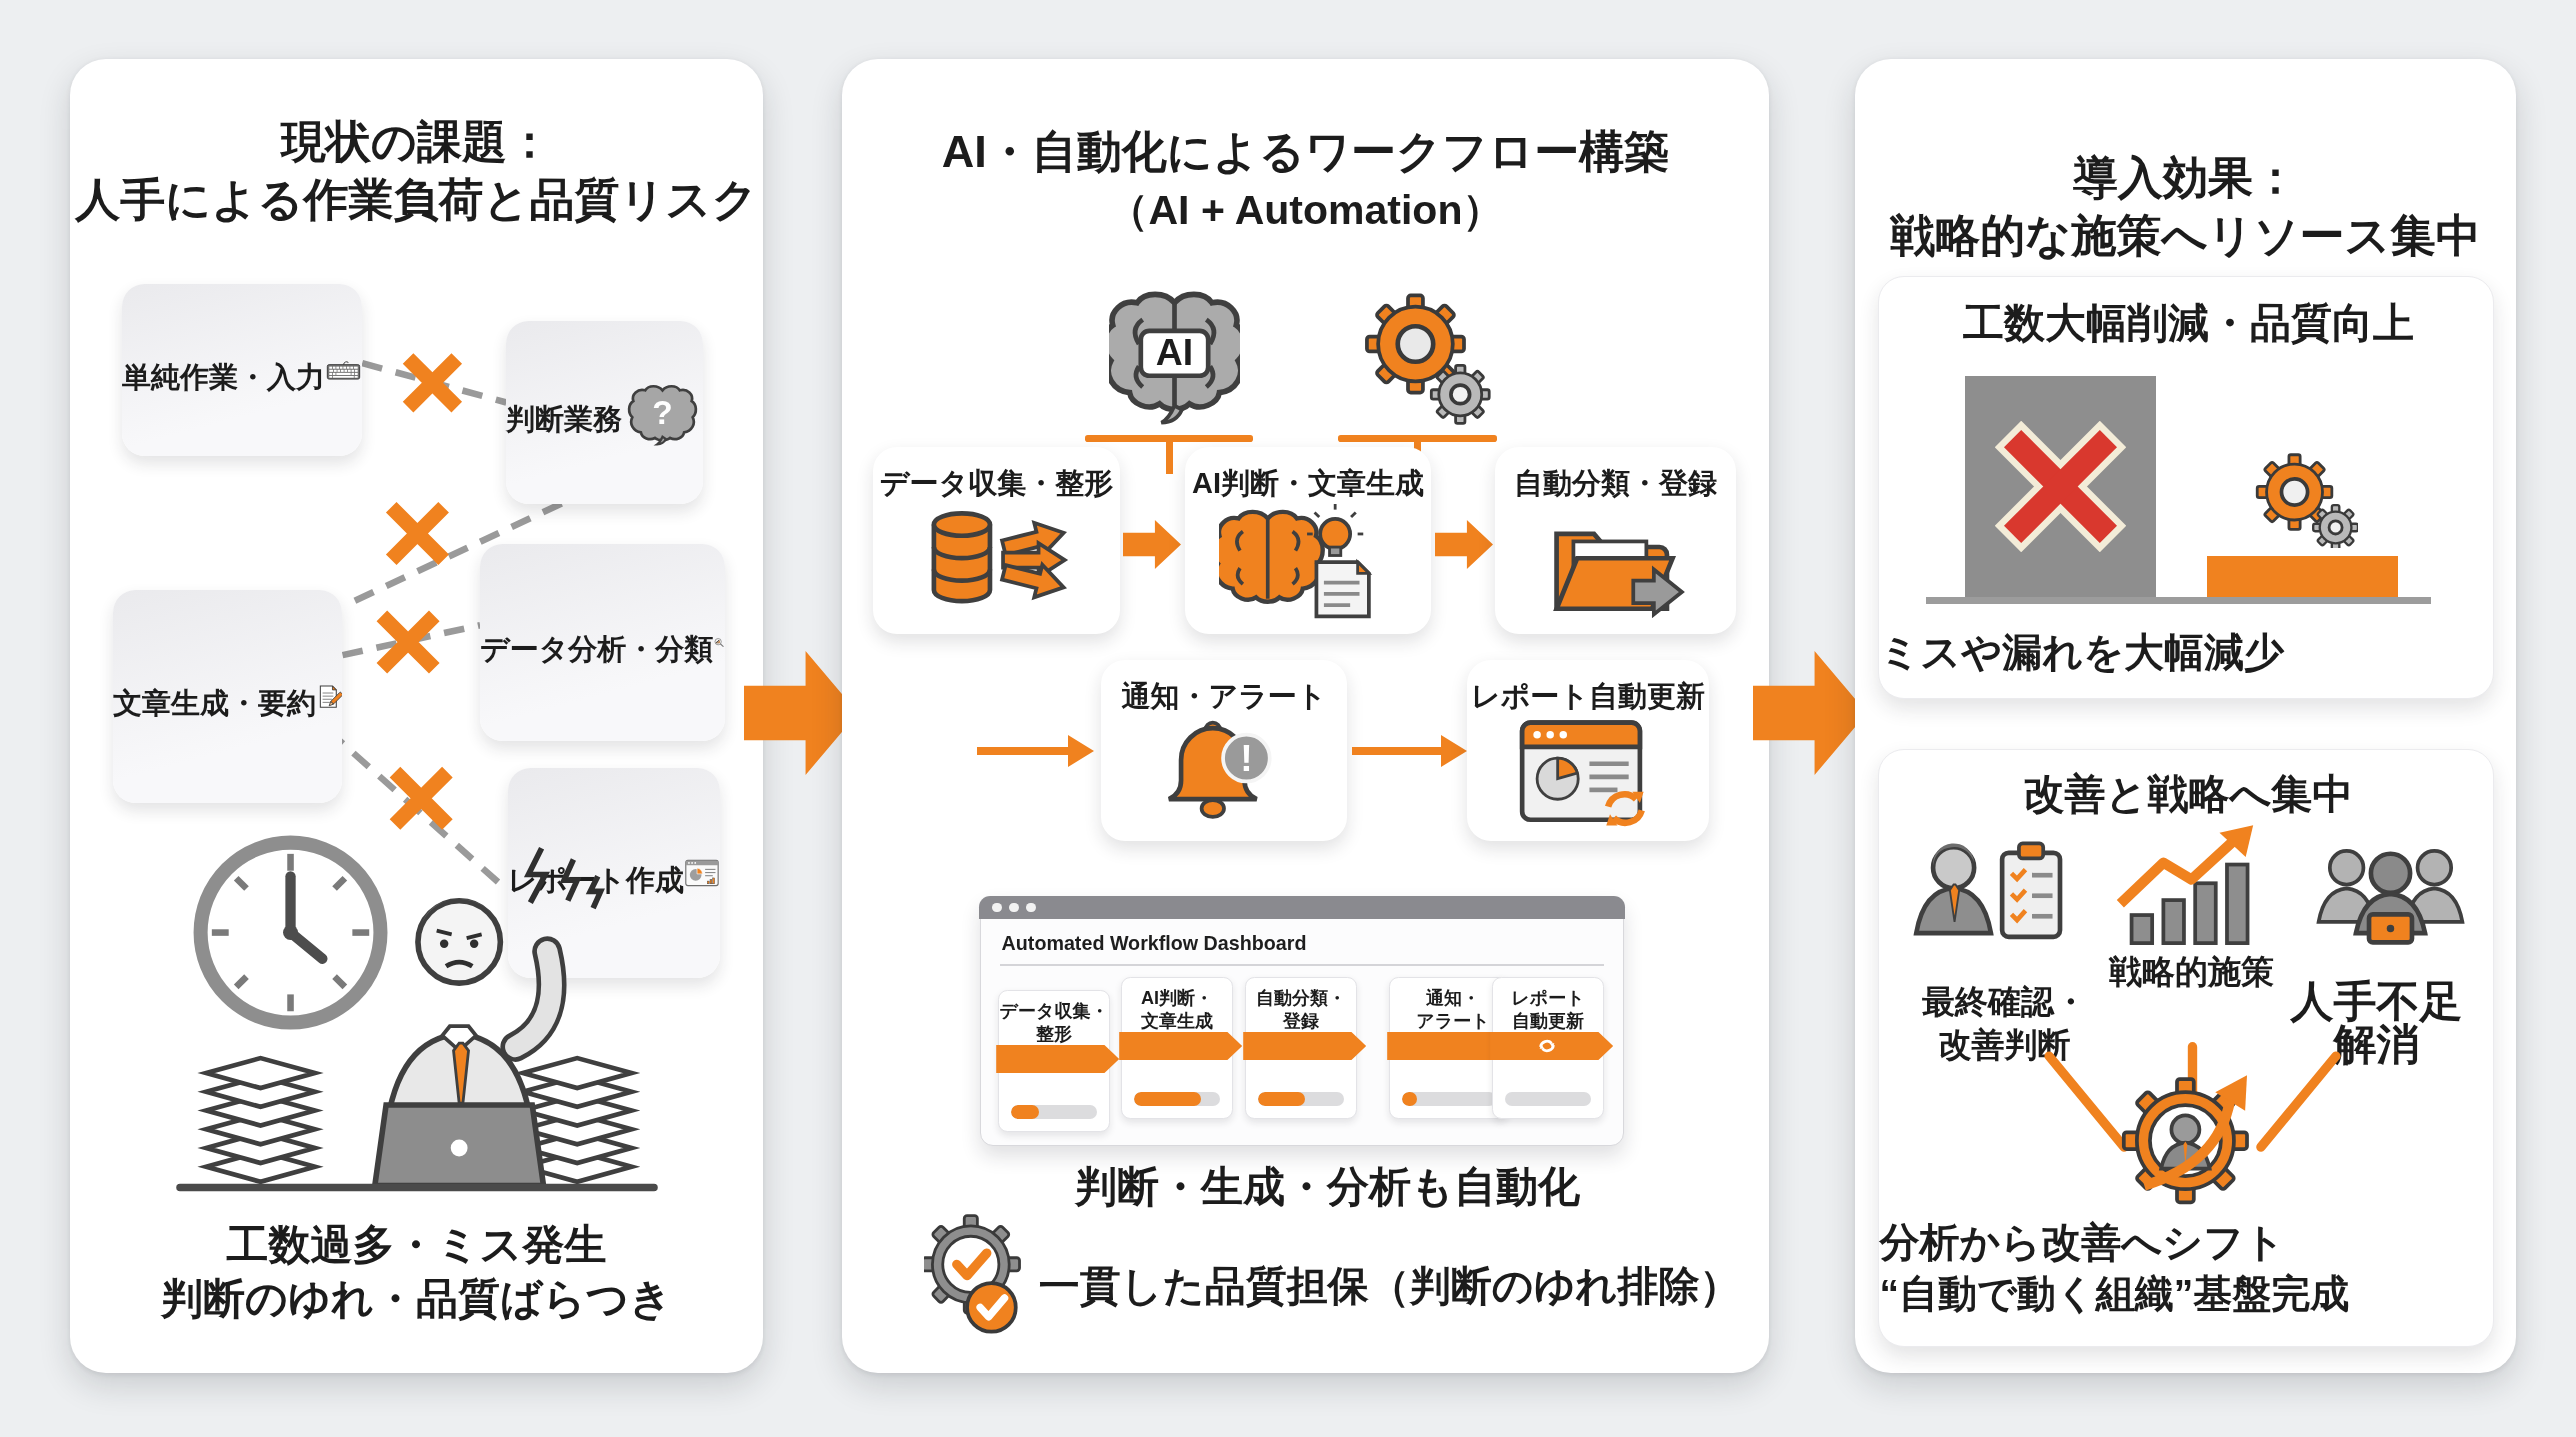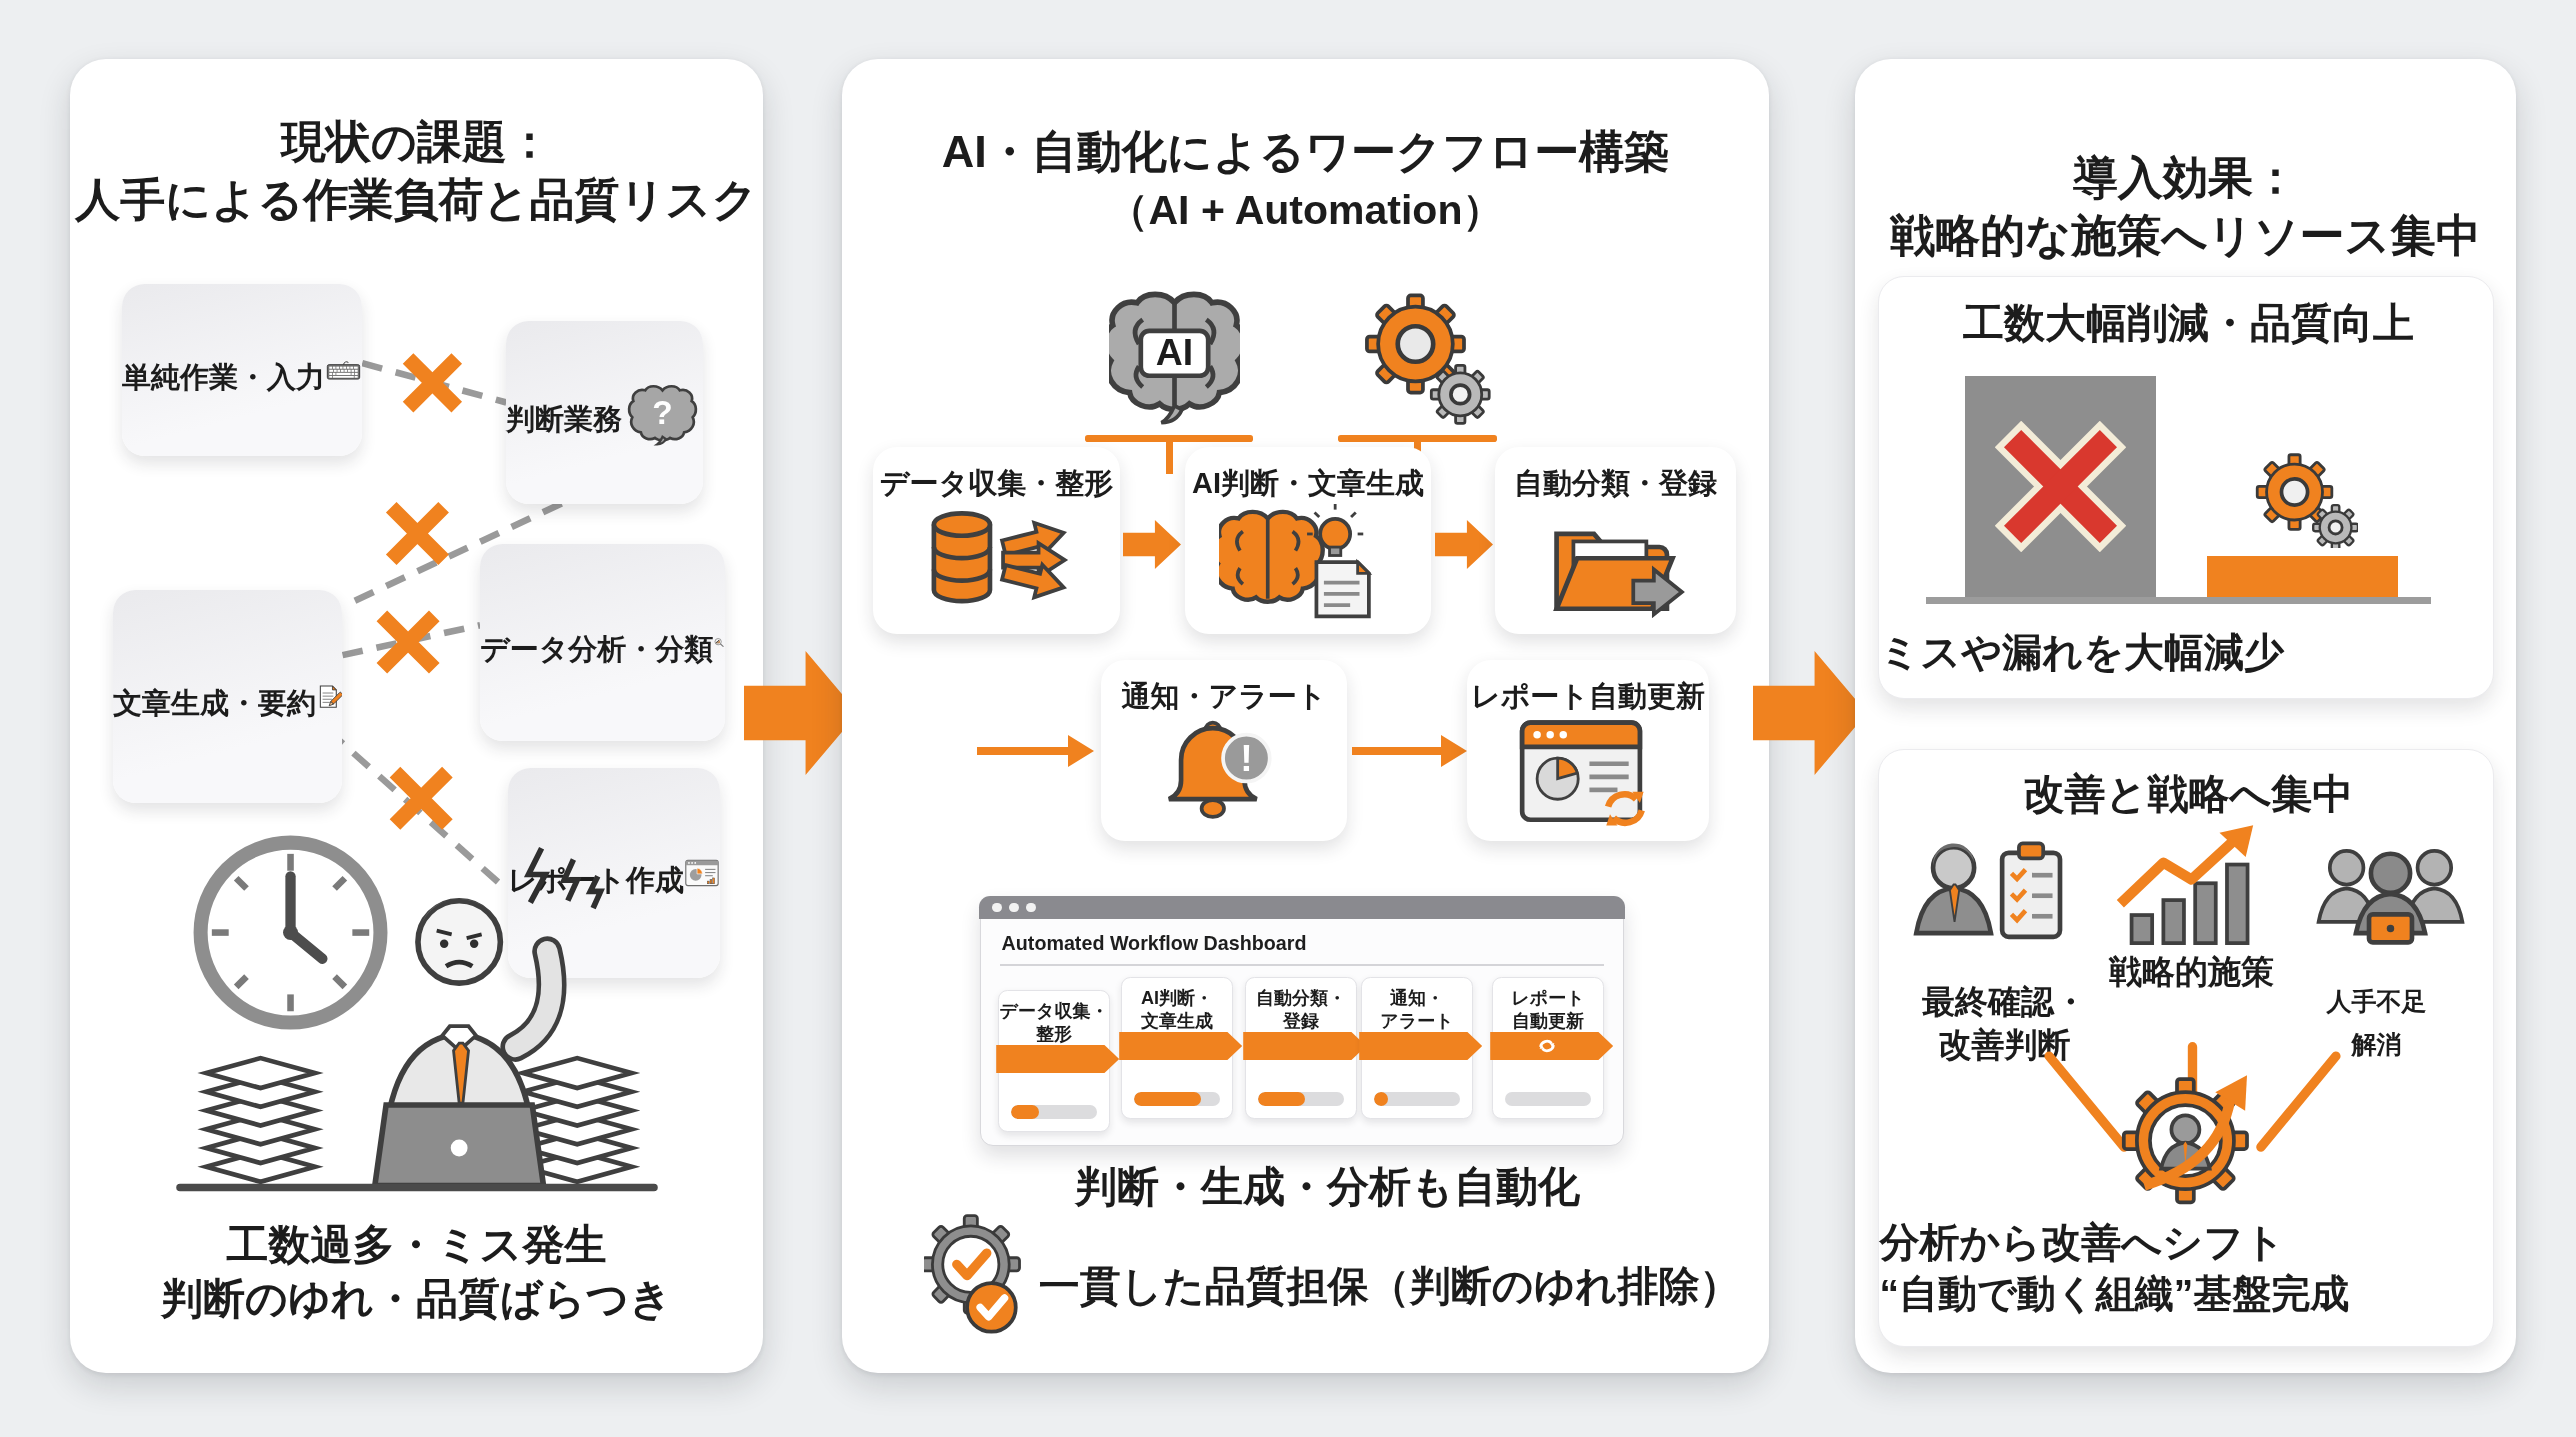"通知・" div.db-card { left: 380px -> 408px; padding-left: none -> 8px }
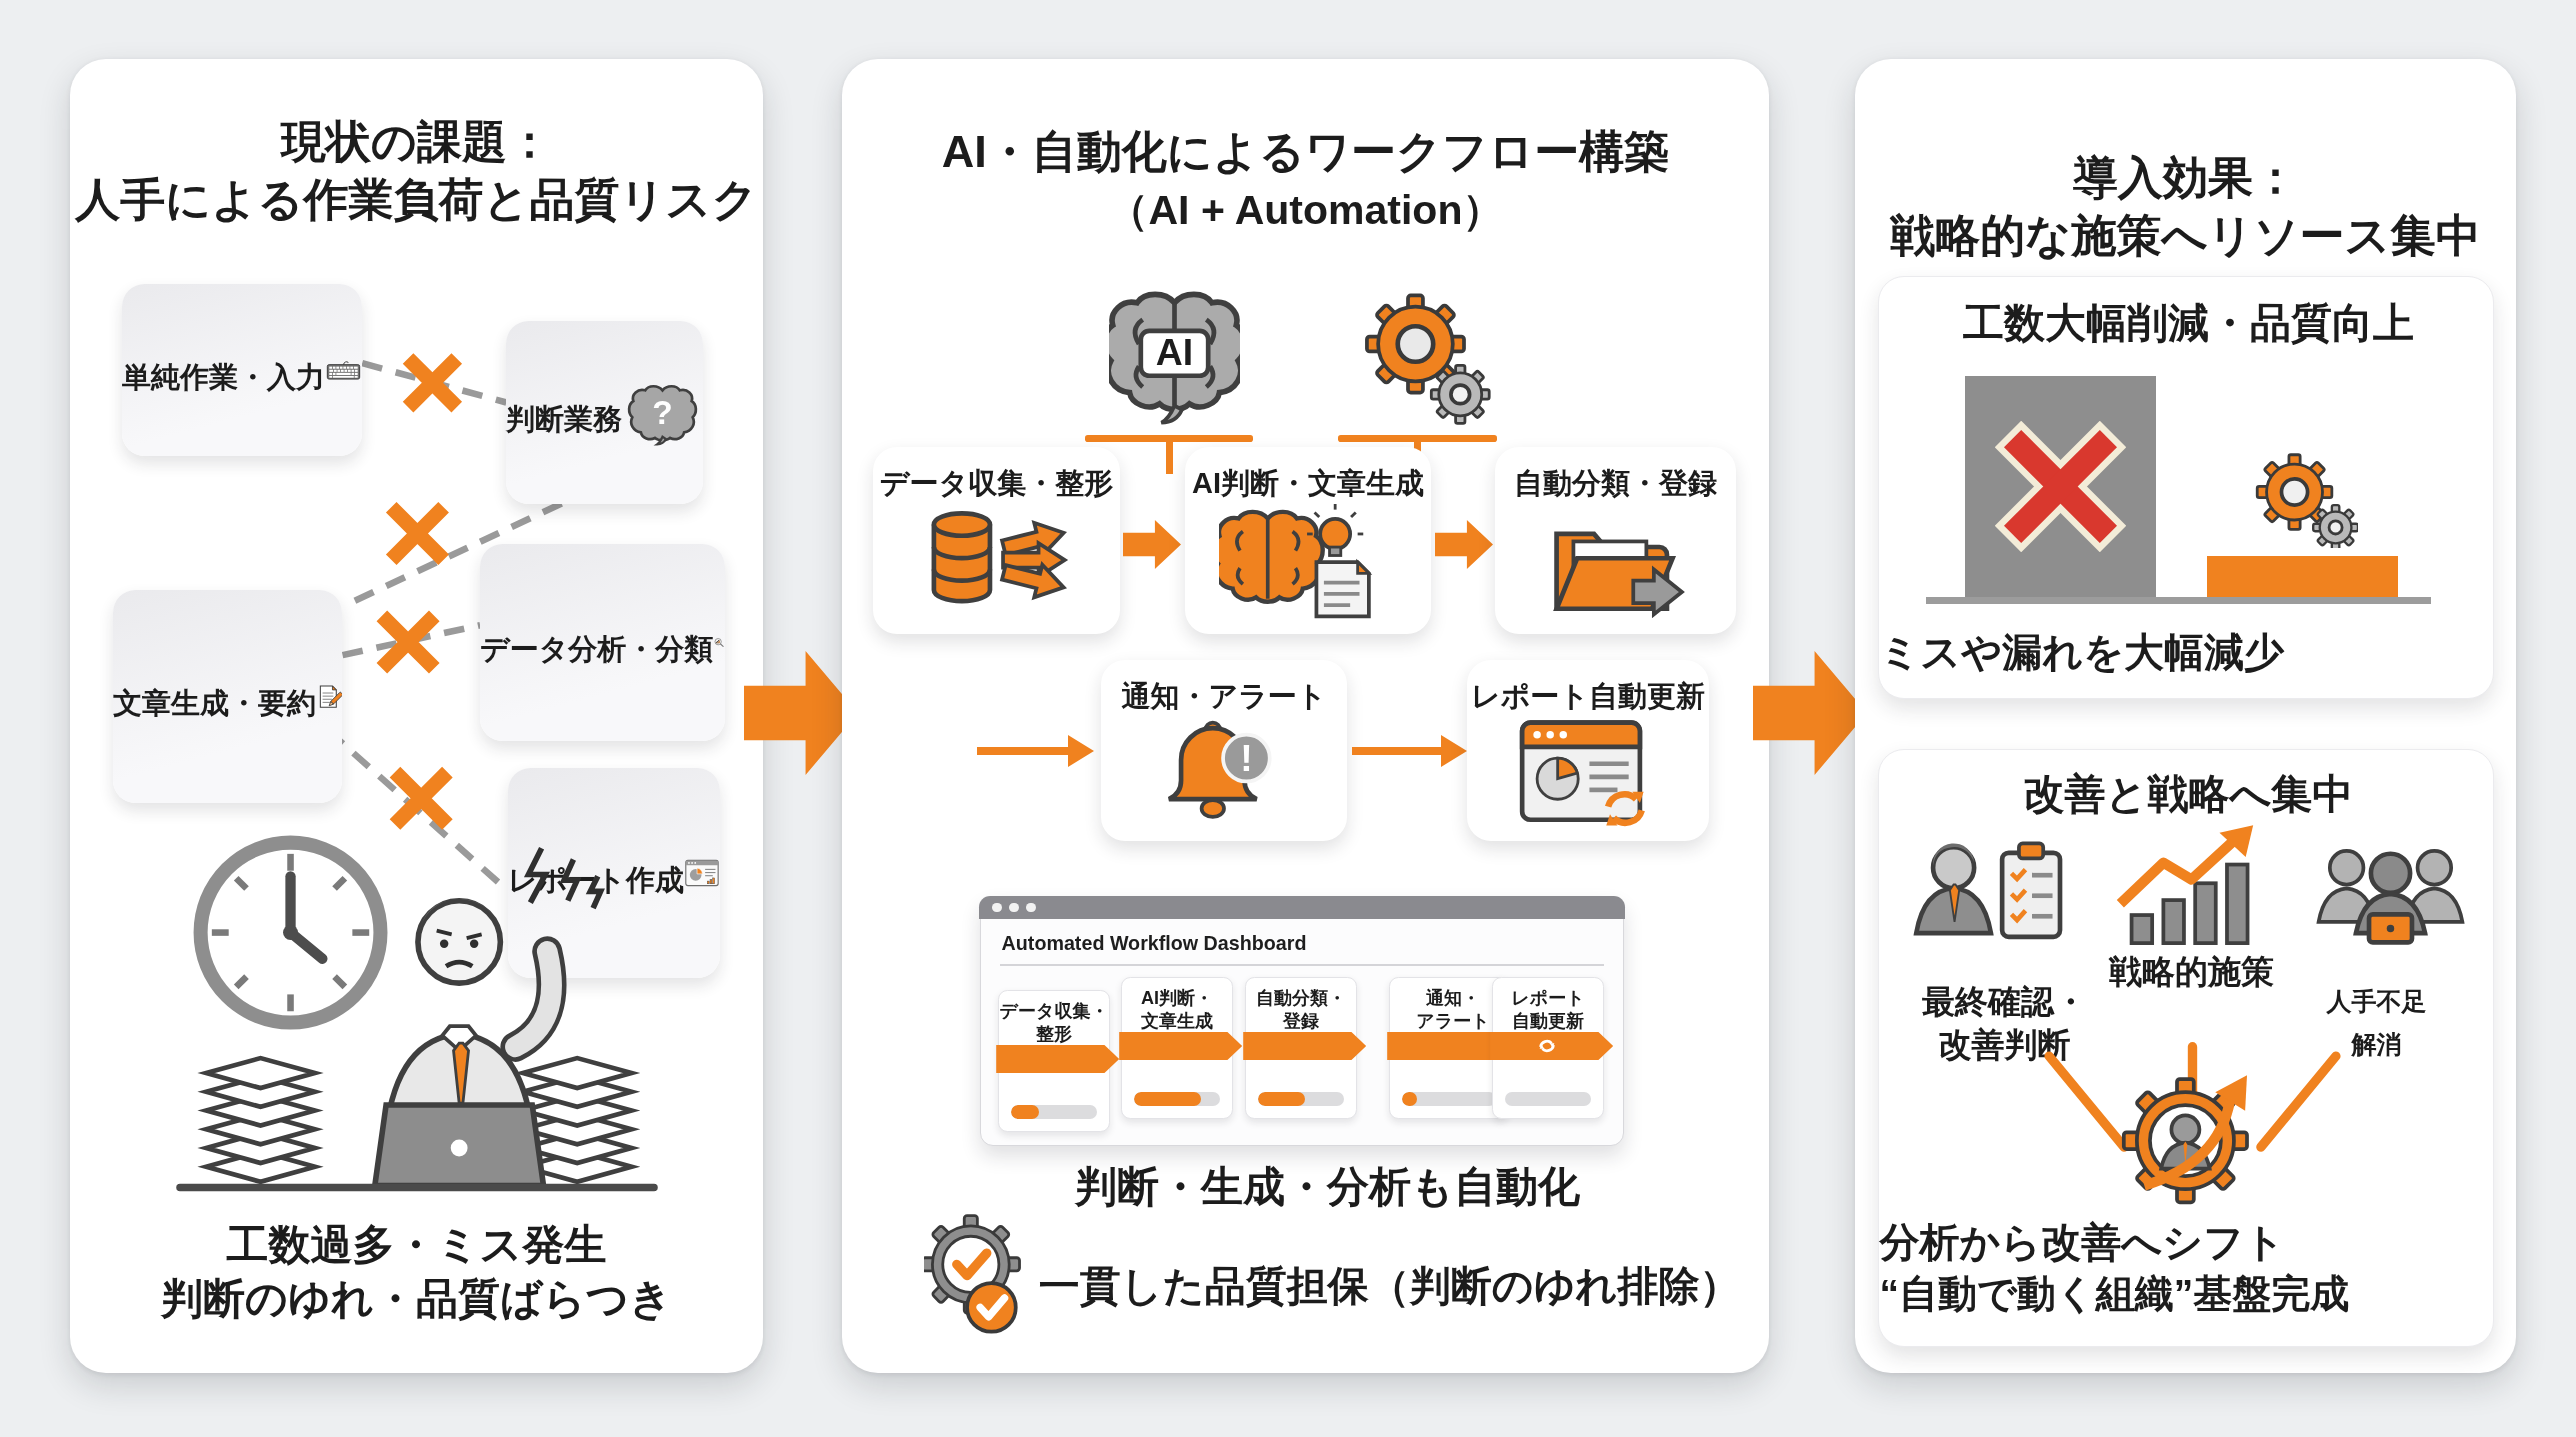"人手不足" p.sum-text { font-size: 25px -> 43px }
